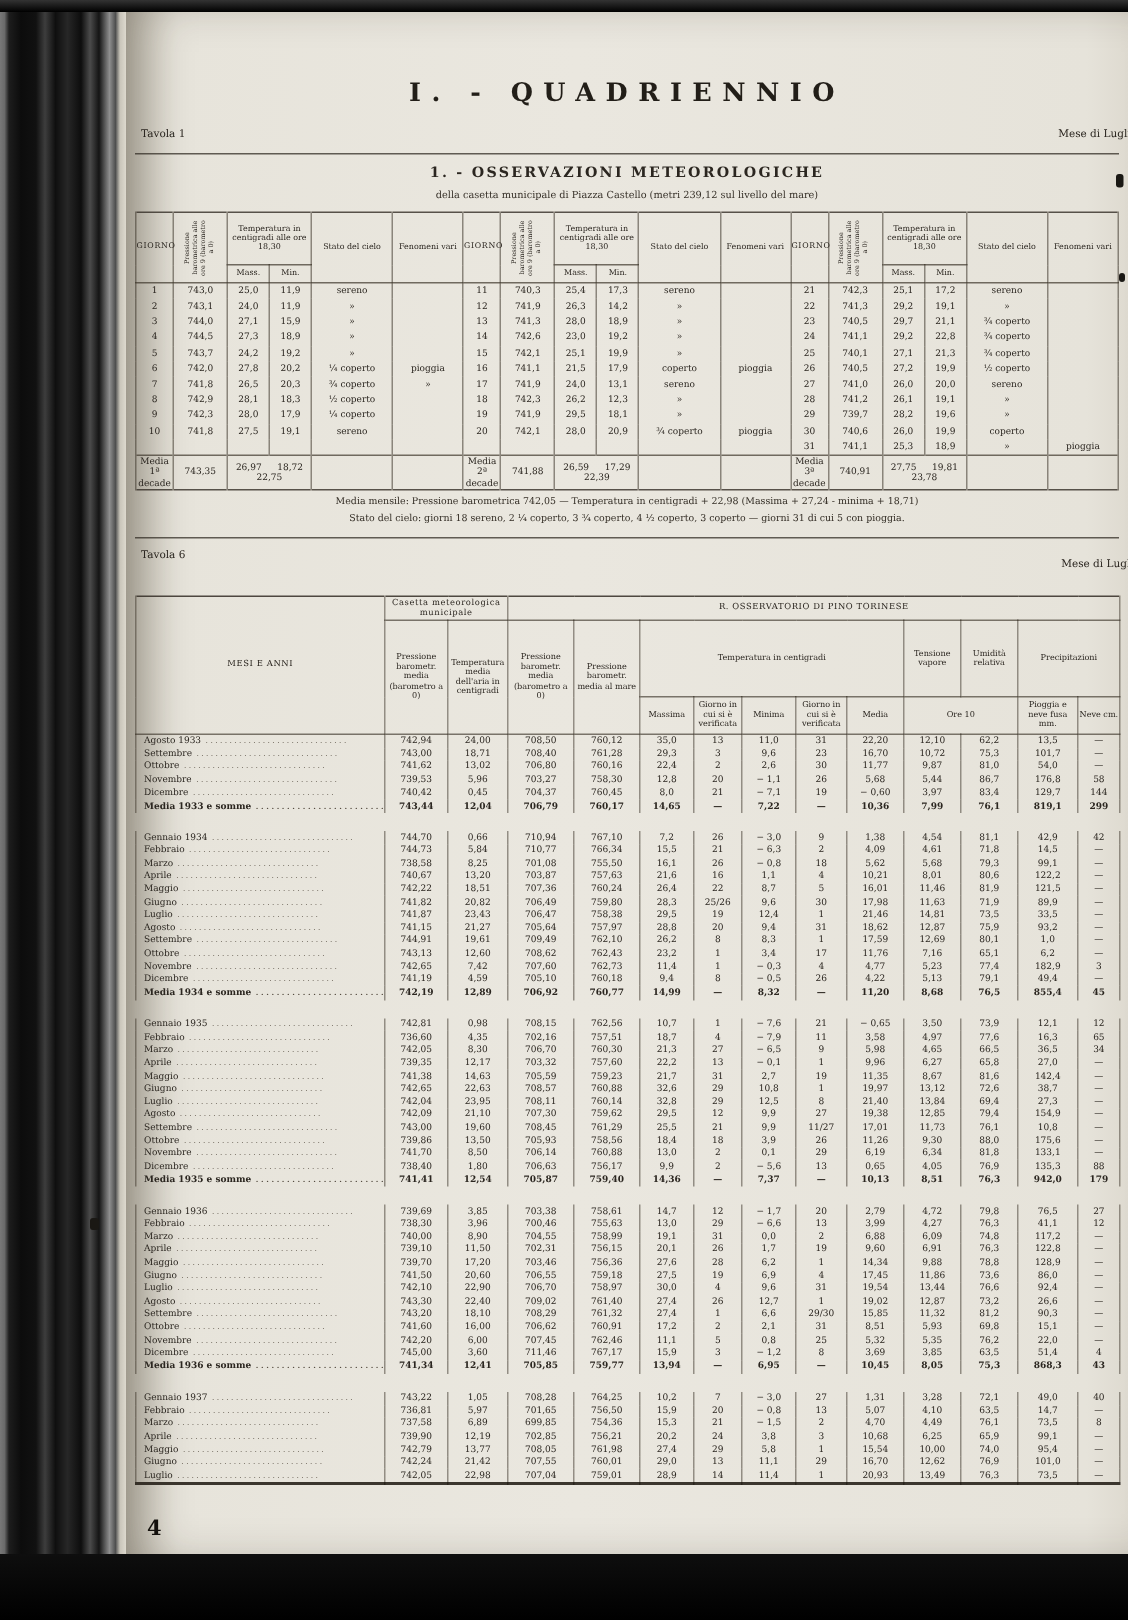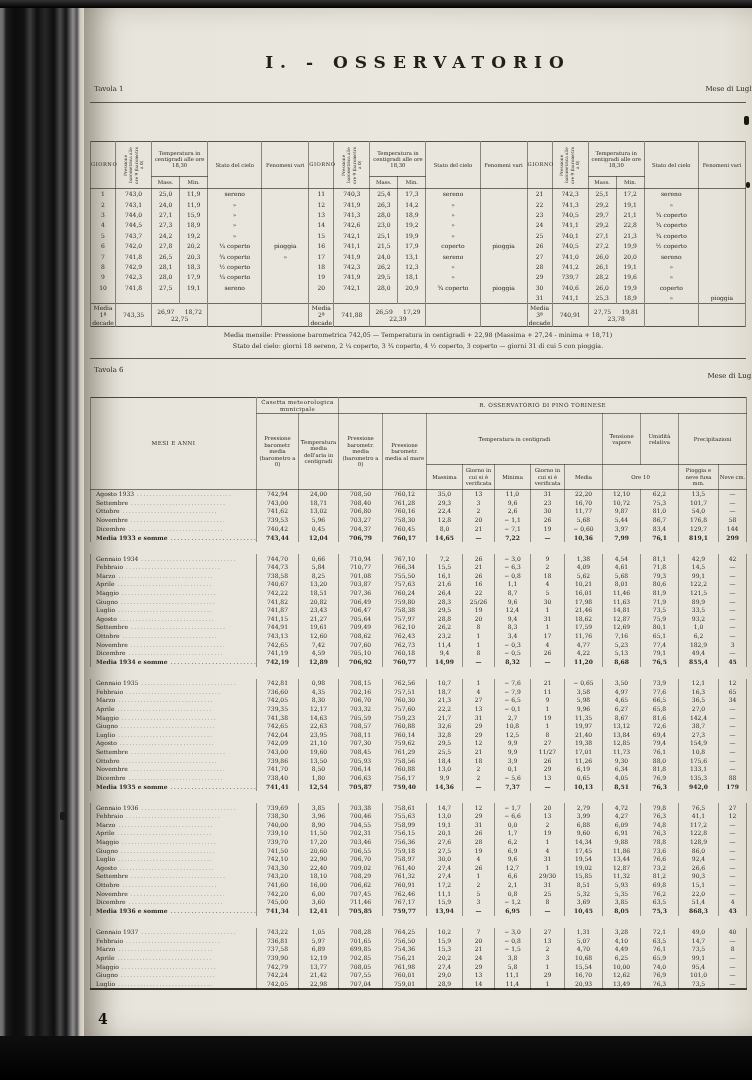"I. - OSSERVATORIO" div.abs { text: OSSERVATORIO -> QUADRIENNIO }
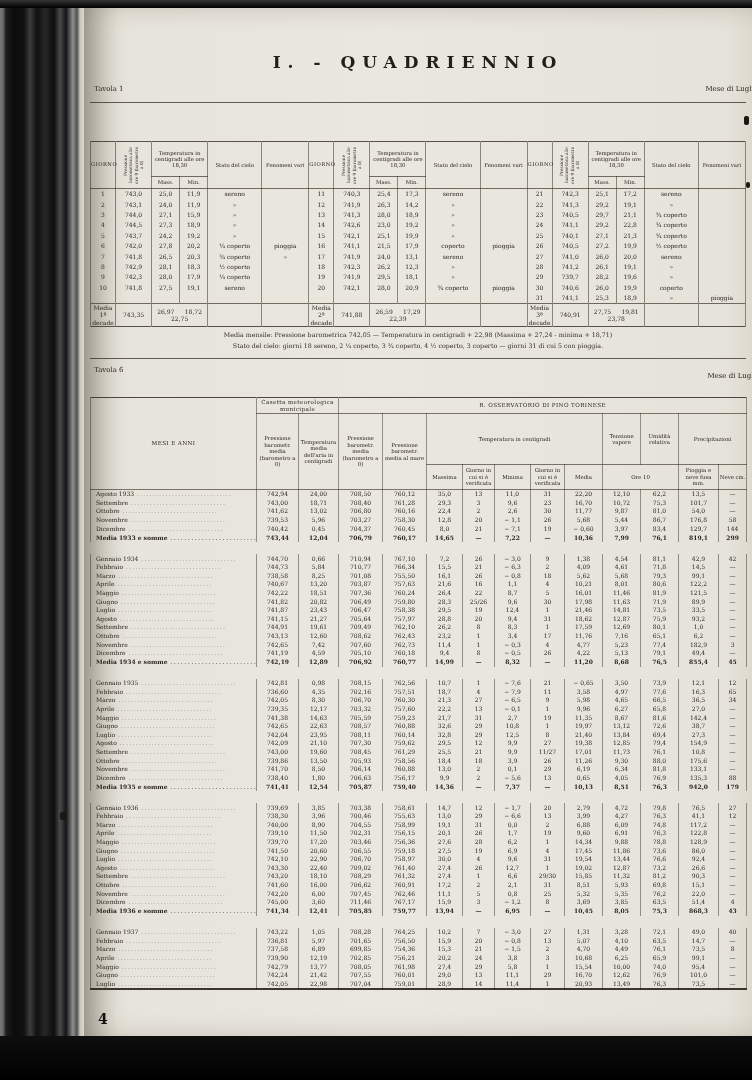"1. - OSSERVAZIONI METEOROLOGICHE" div.abs { html: none -> <div>1. - OSSERVAZIONI METEOROLOGICHE</div> }
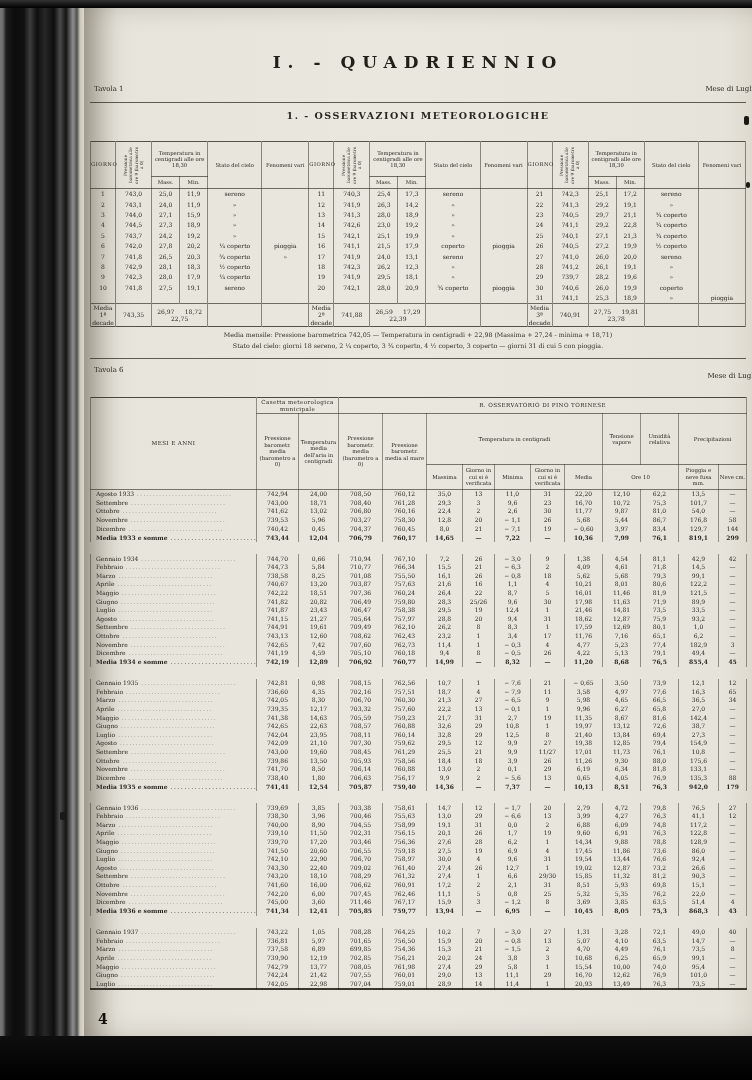"della casetta municipale di Piazza" div.abs { html: none -> <div>della casetta municipale di Piazza Castello (metri 239,12 sul livello del mare)</div> }
